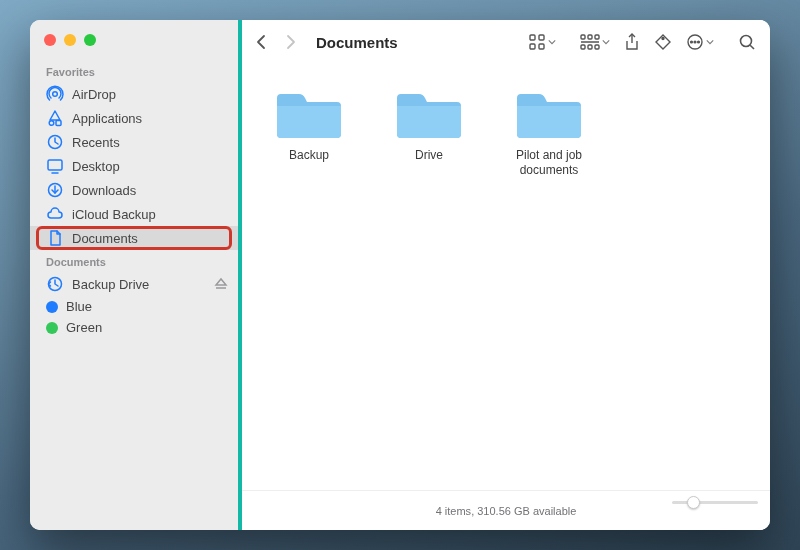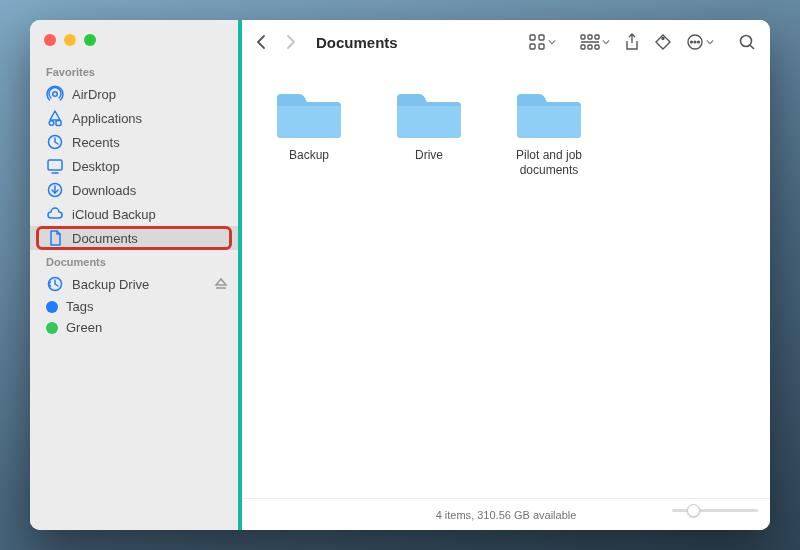"Tags" span.lbl { text: Tags -> Blue }
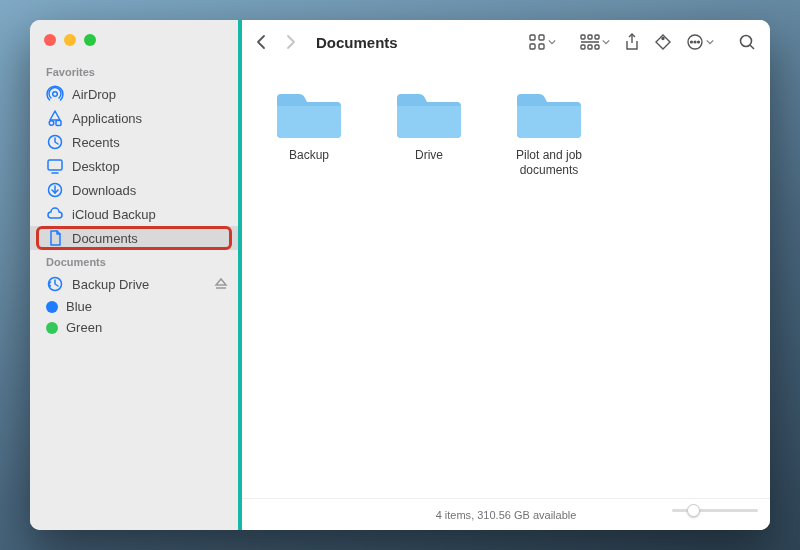"4 items, 310.56 GB available" .footer { height: 32px -> 40px }
